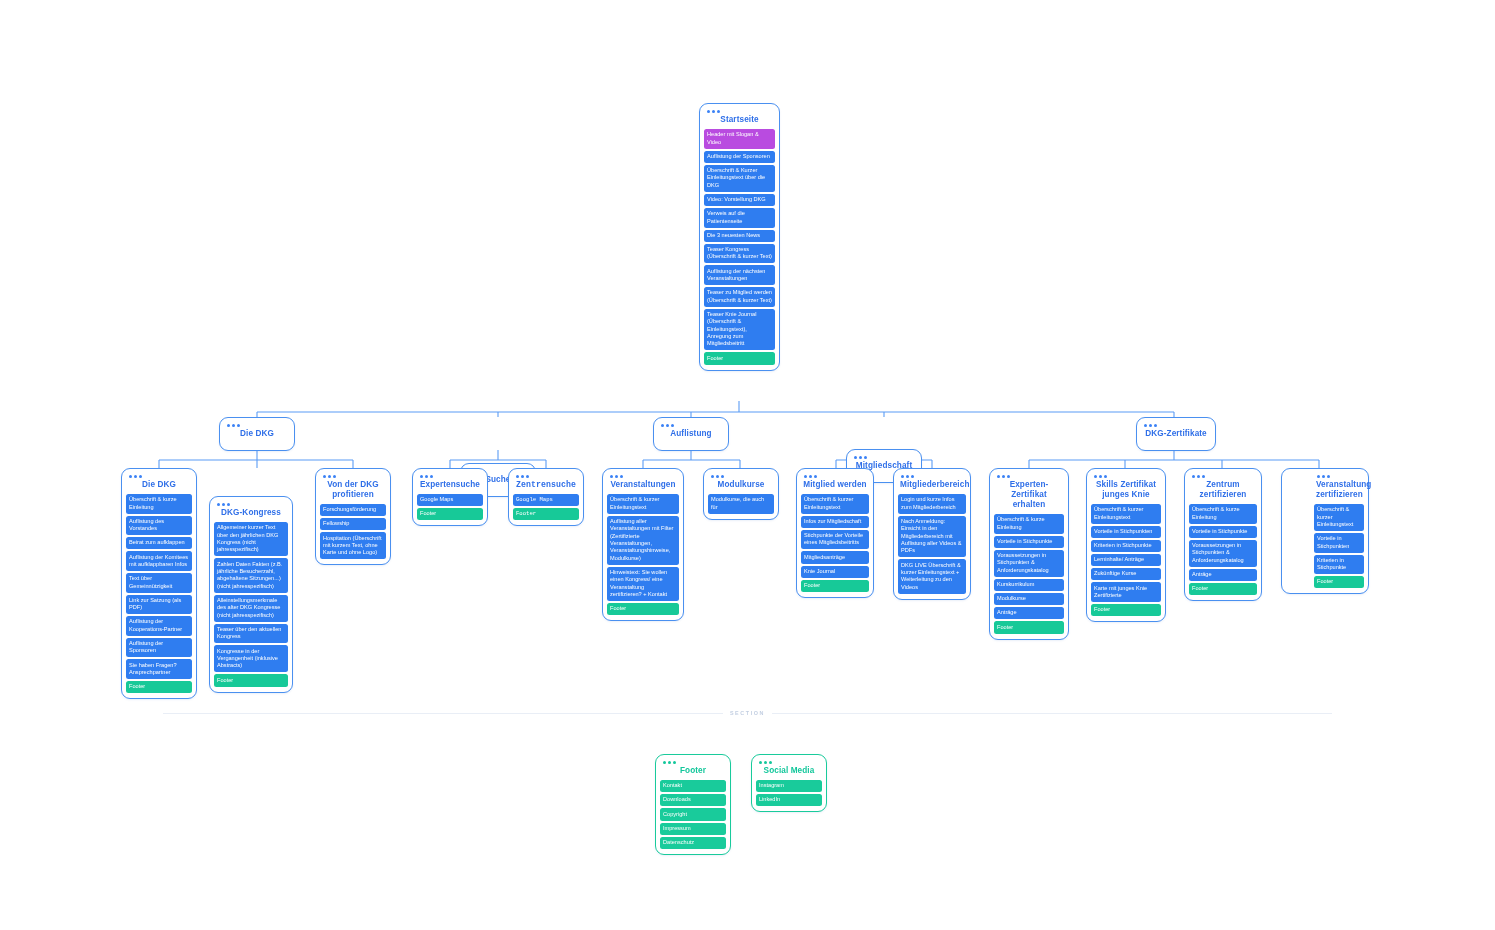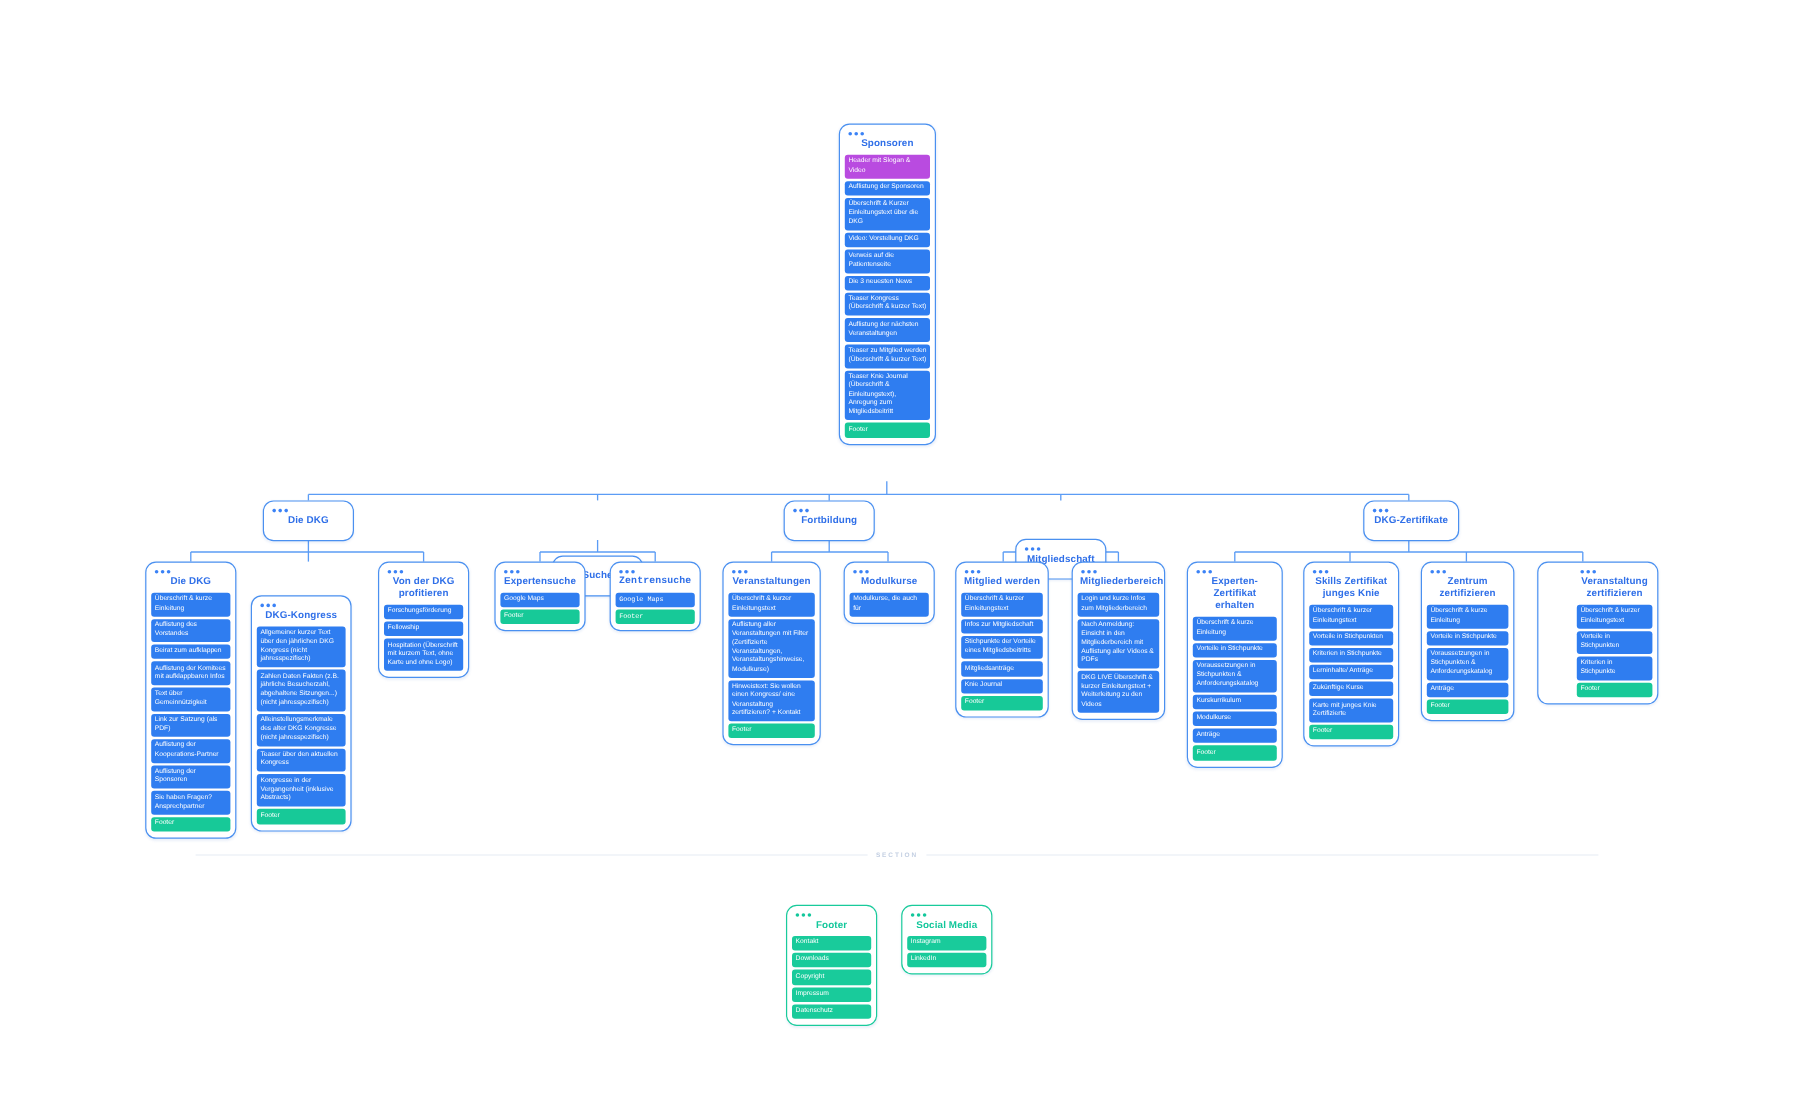"Sponsoren" div.title { text: Sponsoren -> Startseite }
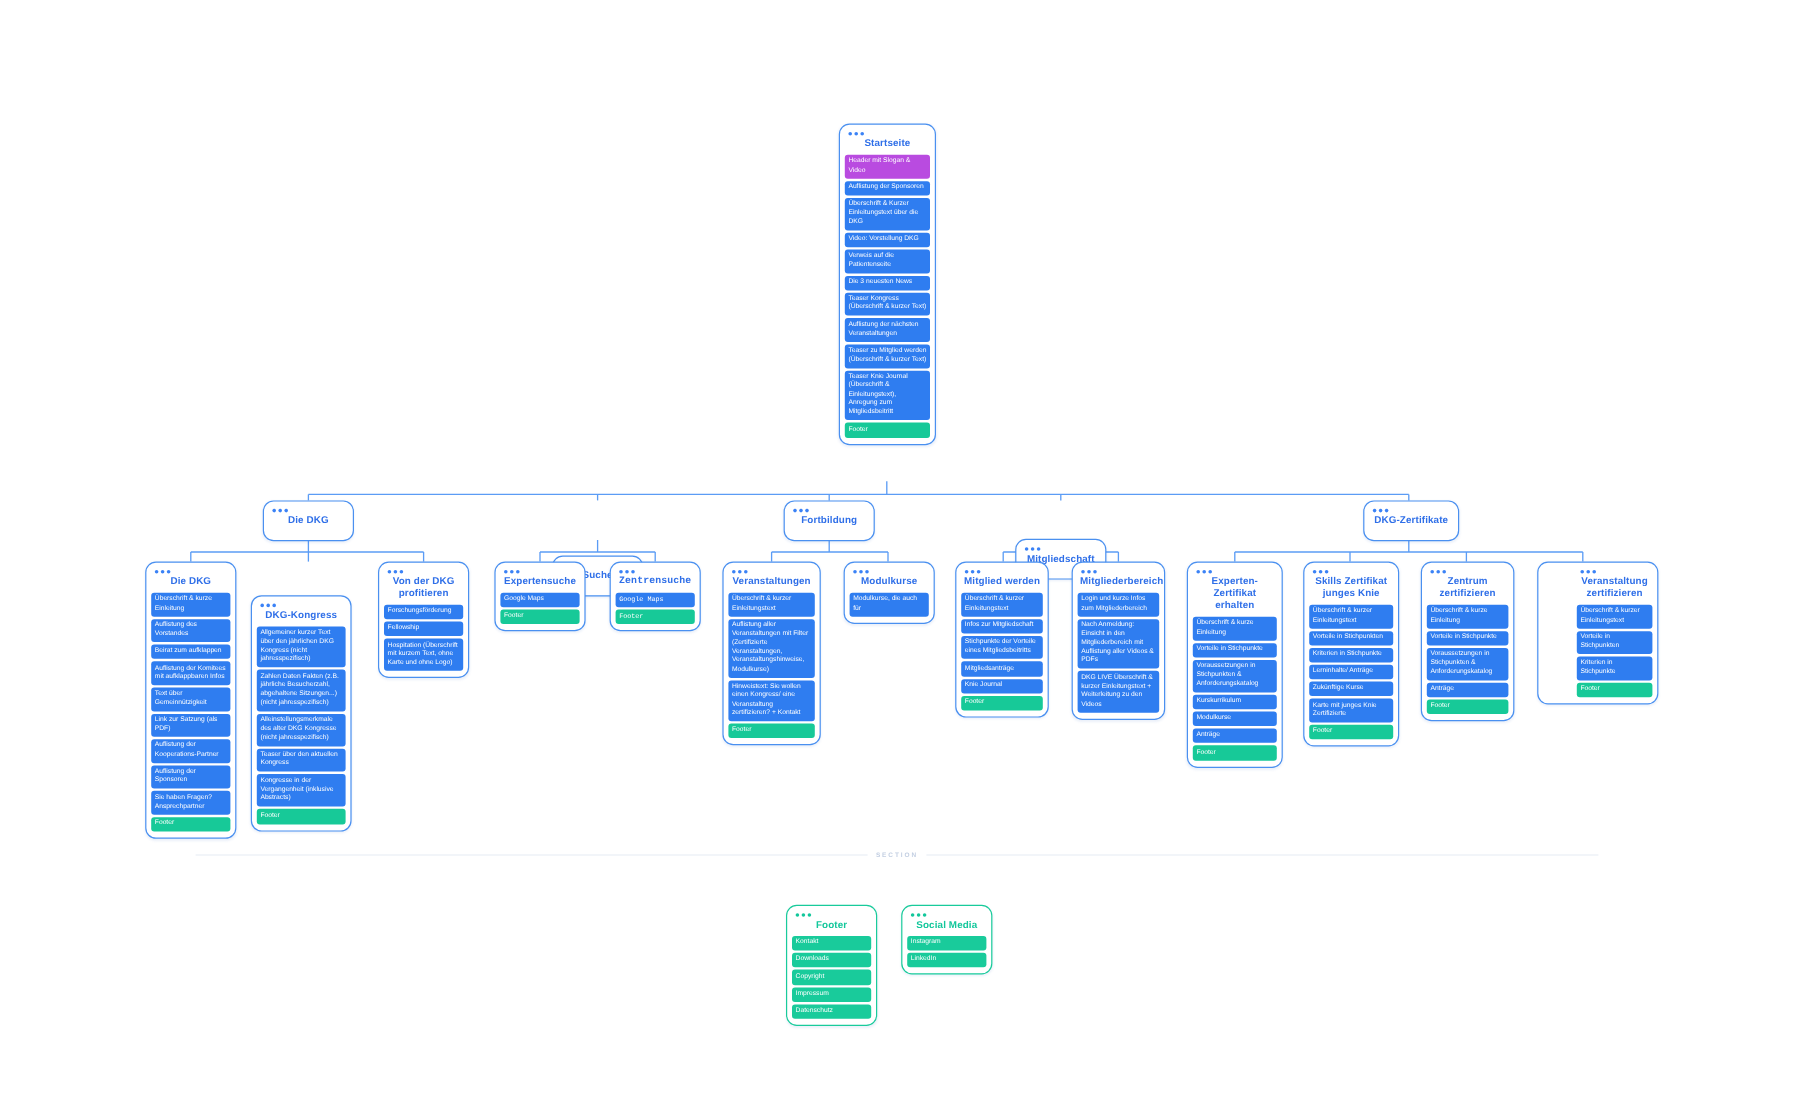"Fortbildung" div.title { text: Fortbildung -> Auflistung }
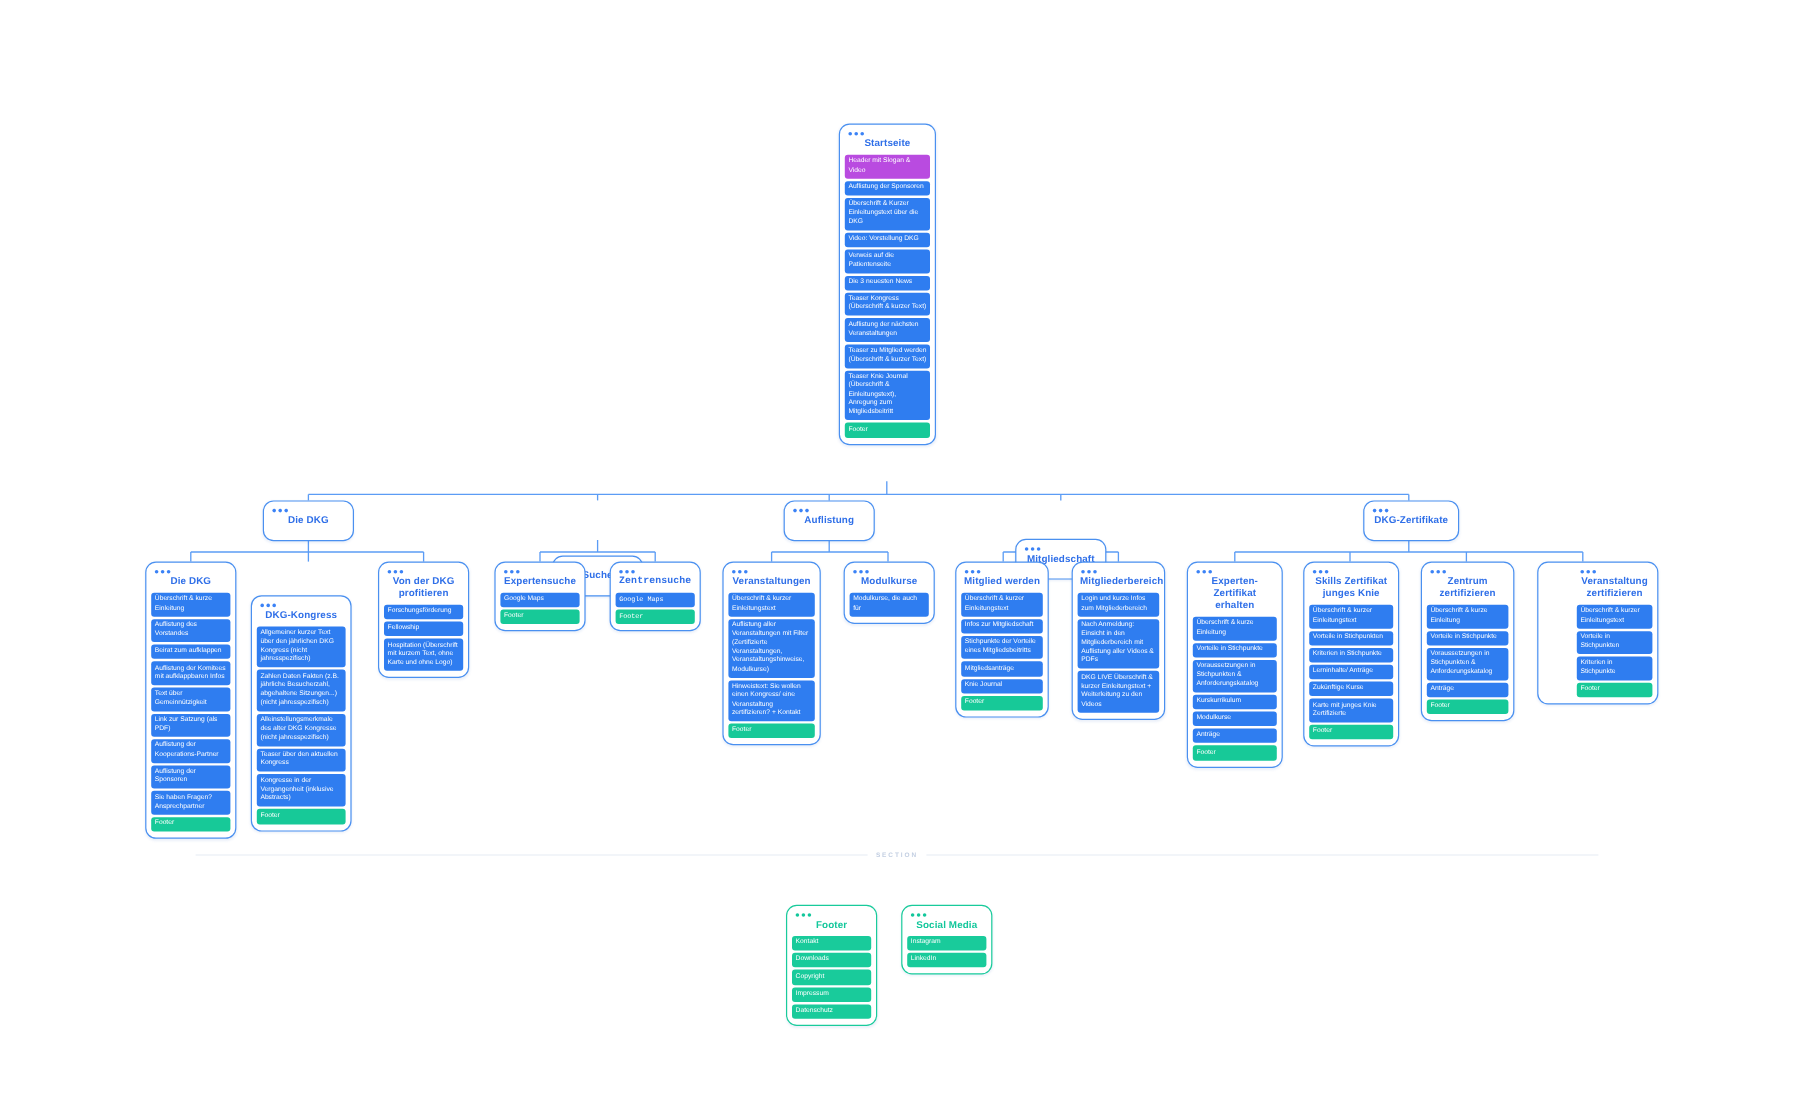"Veranstaltung zertifizieren" div.node { width: 101px -> 88px }
